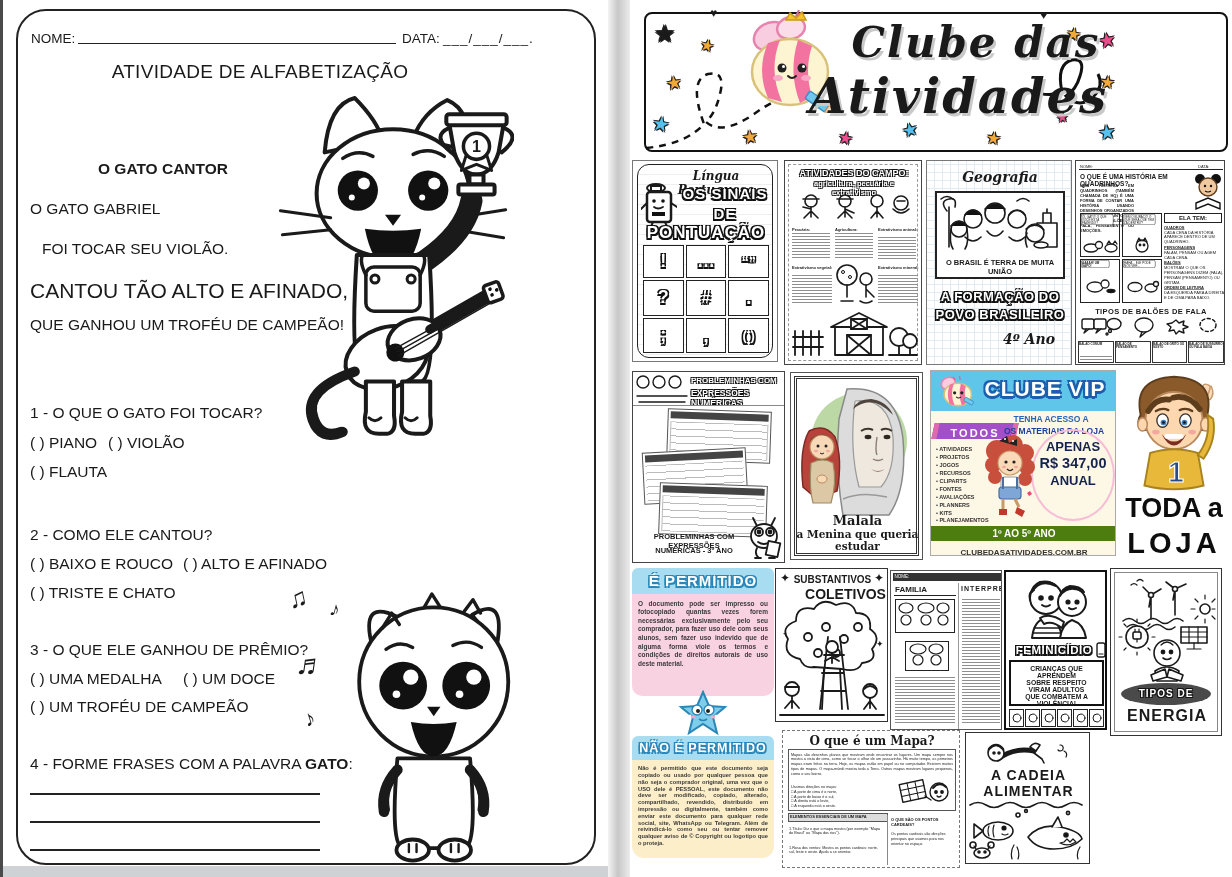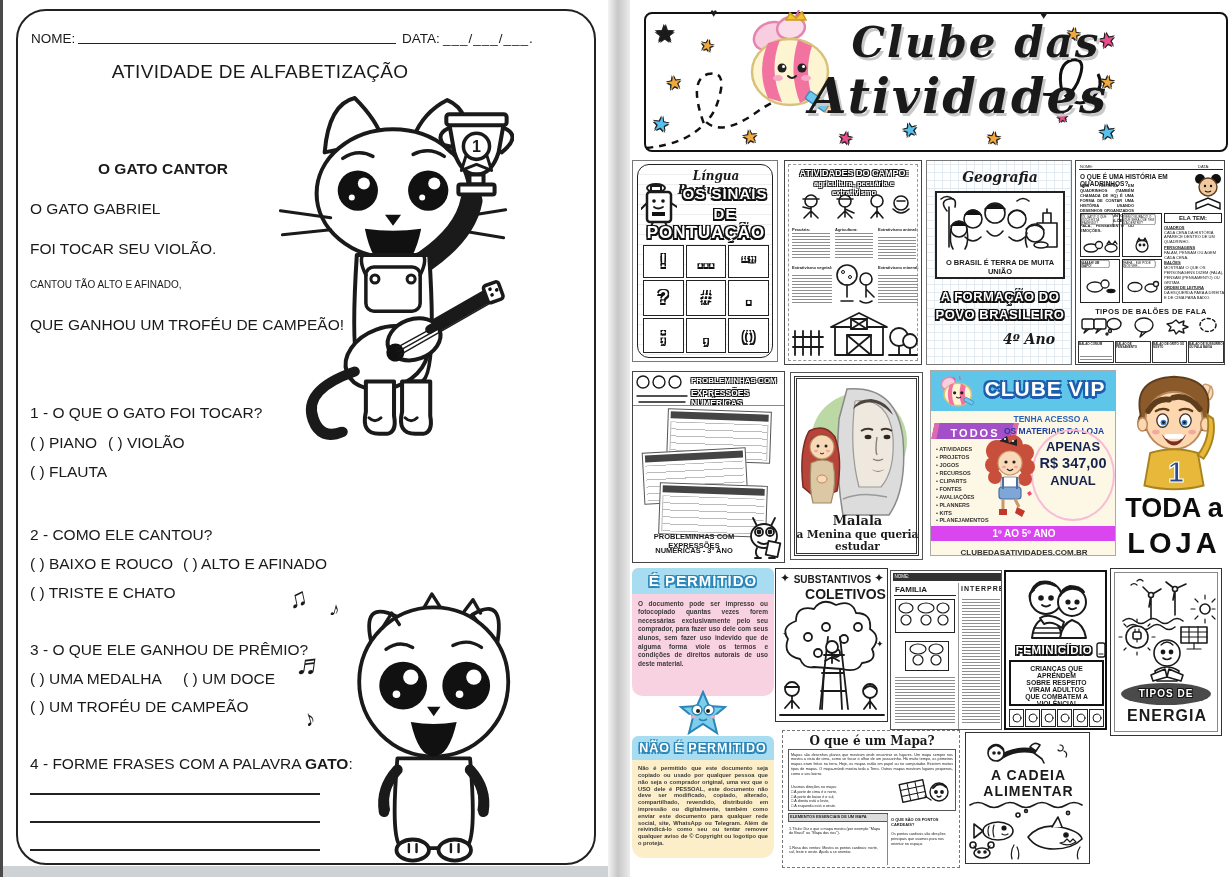"FOI TOCAR SEU VIOLÃO." div.abs { left: 30px -> 42px }
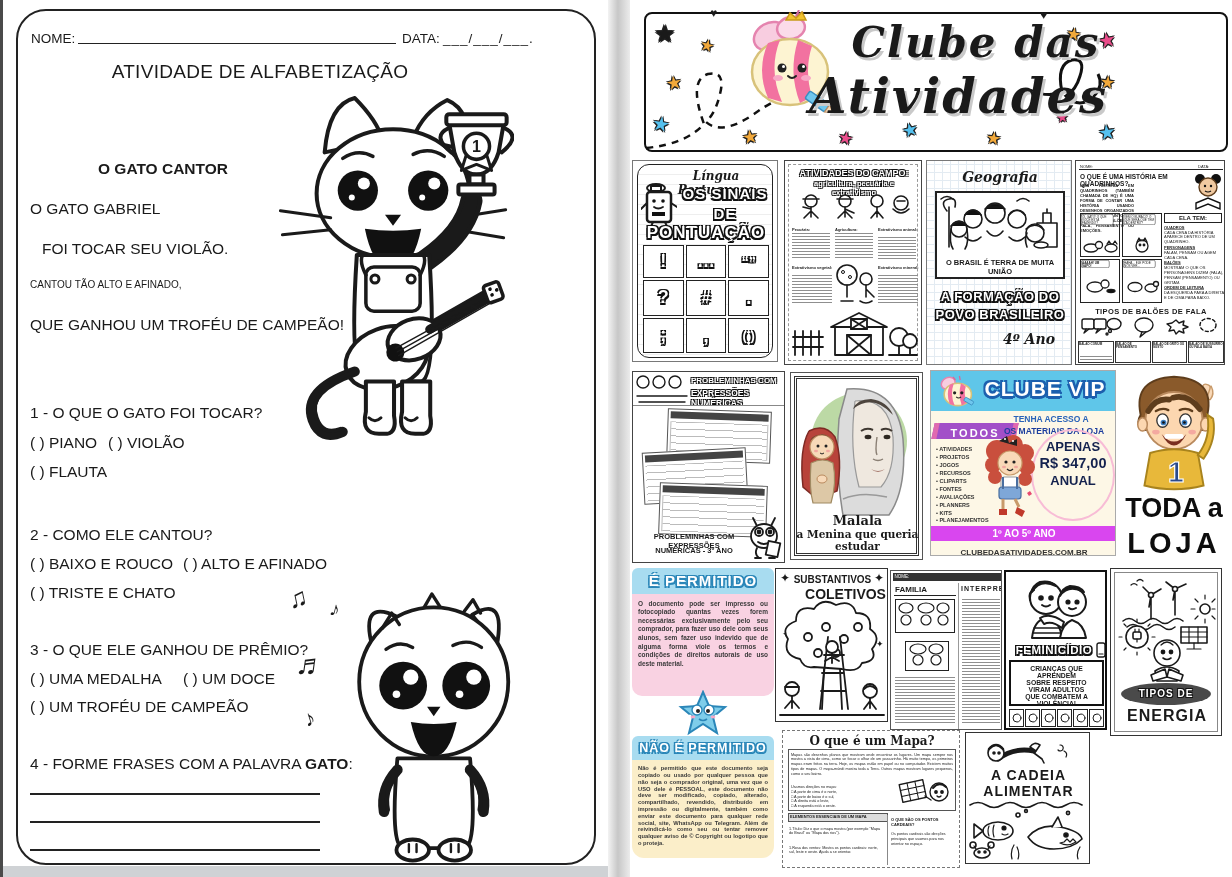"CANTOU TÃO ALTO E AFINADO," div.abs { font-size: 10px -> 21px }
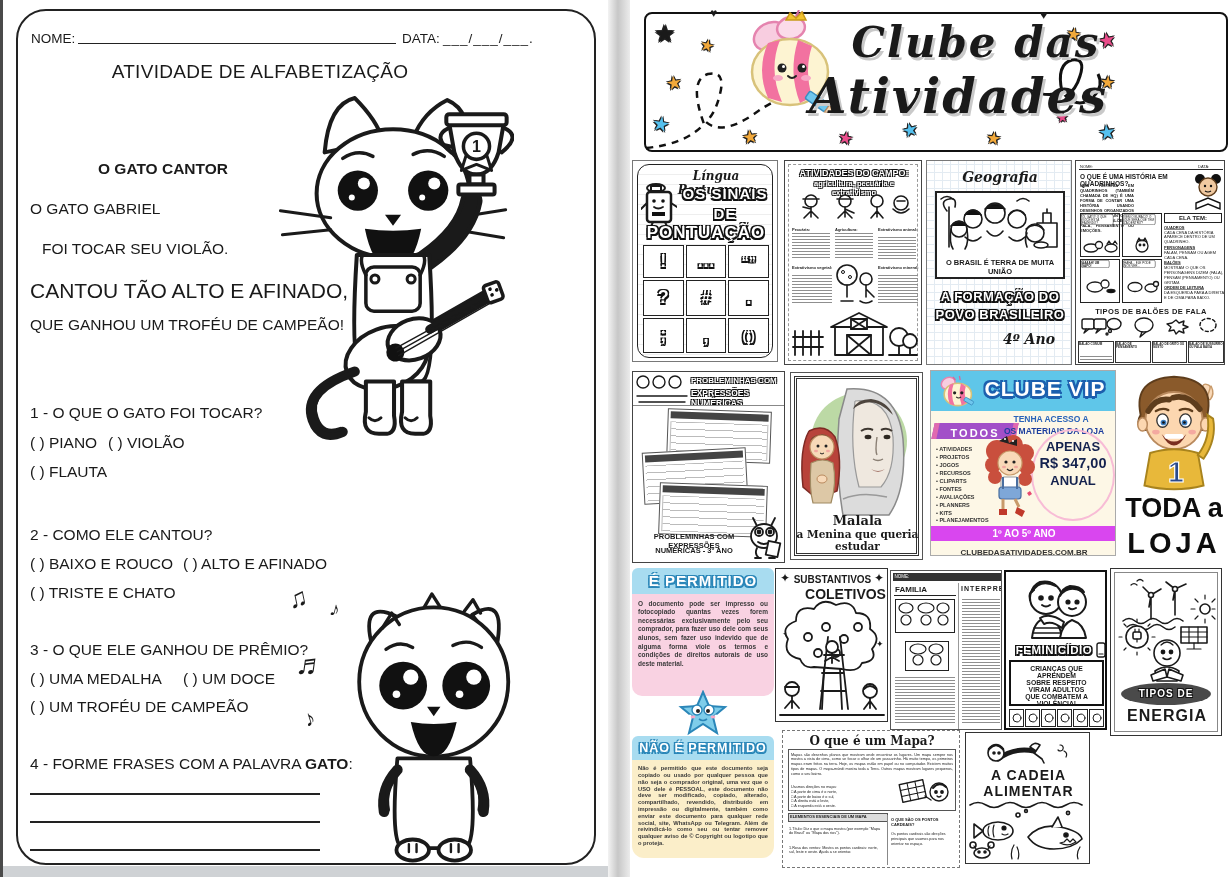"1º AO 5º ANO" div.abs { background: #d946ef -> #4d7c0f }
